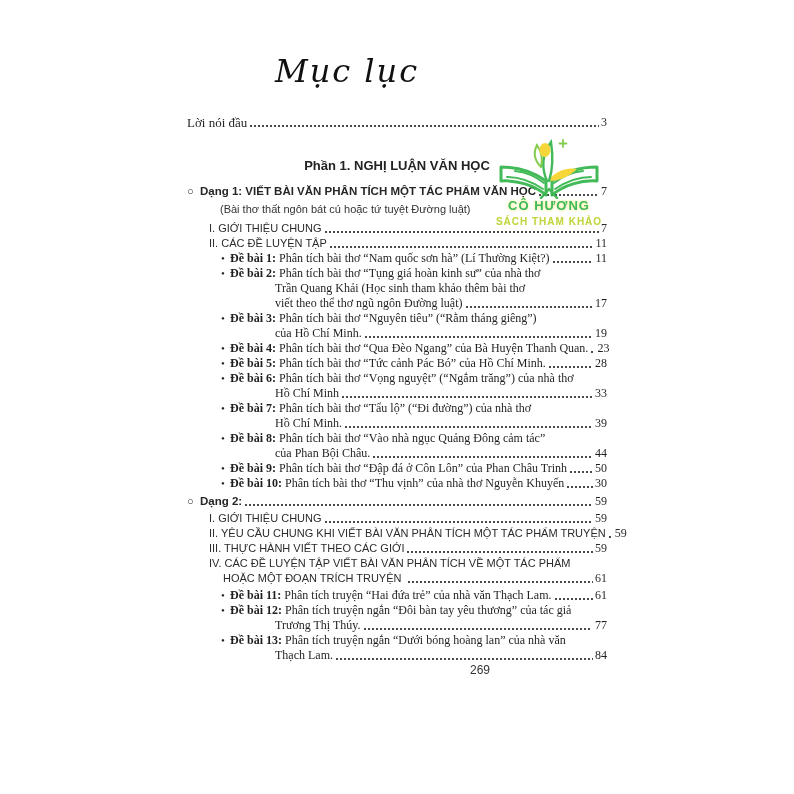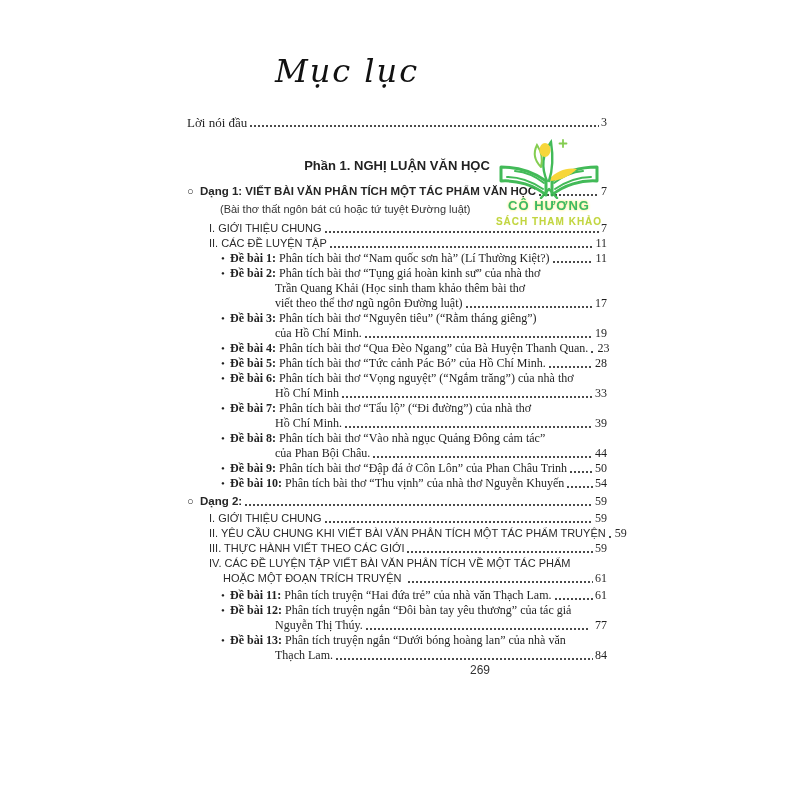"54" span.pg { text: 54 -> 30 }
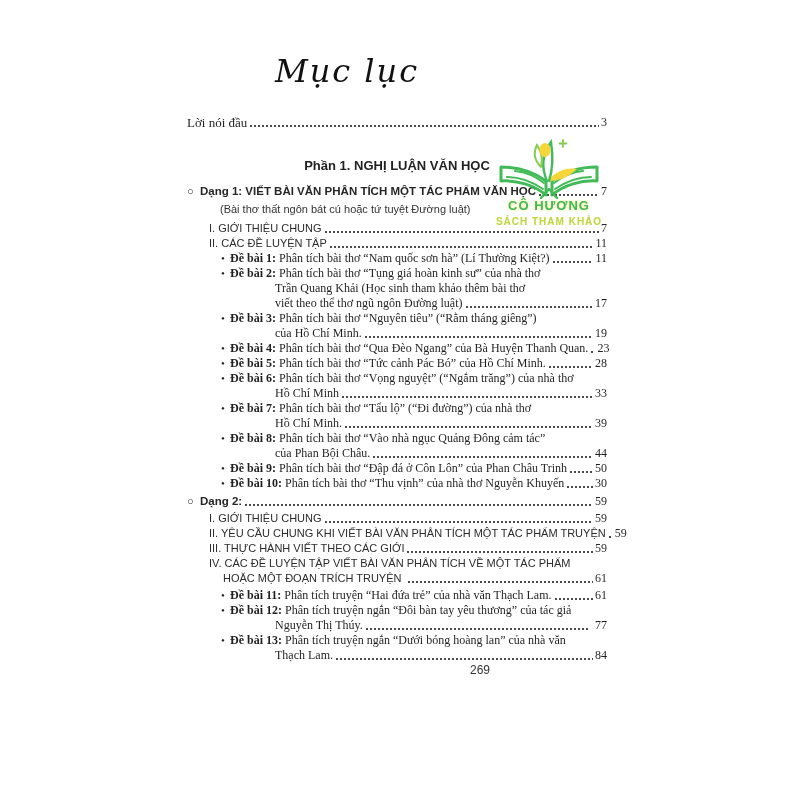"Nguyễn Thị Thúy." span { text: Nguyễn -> Trương }
